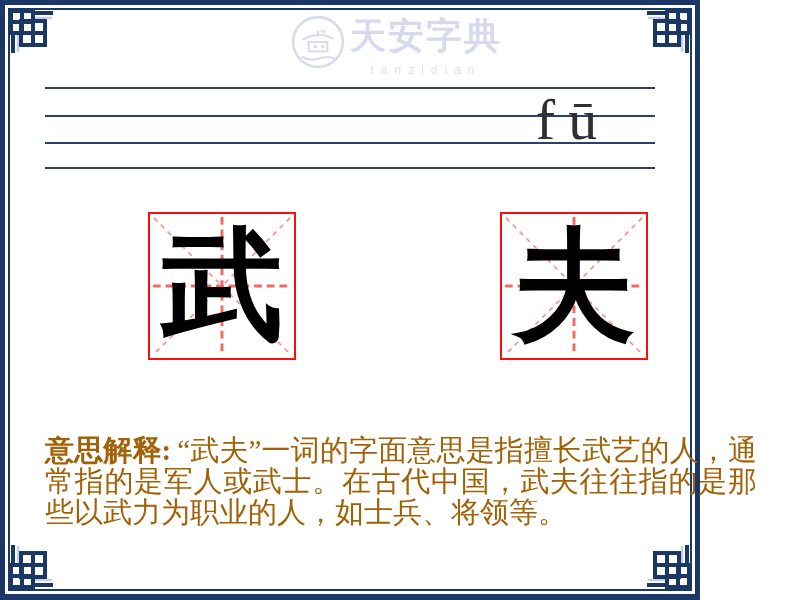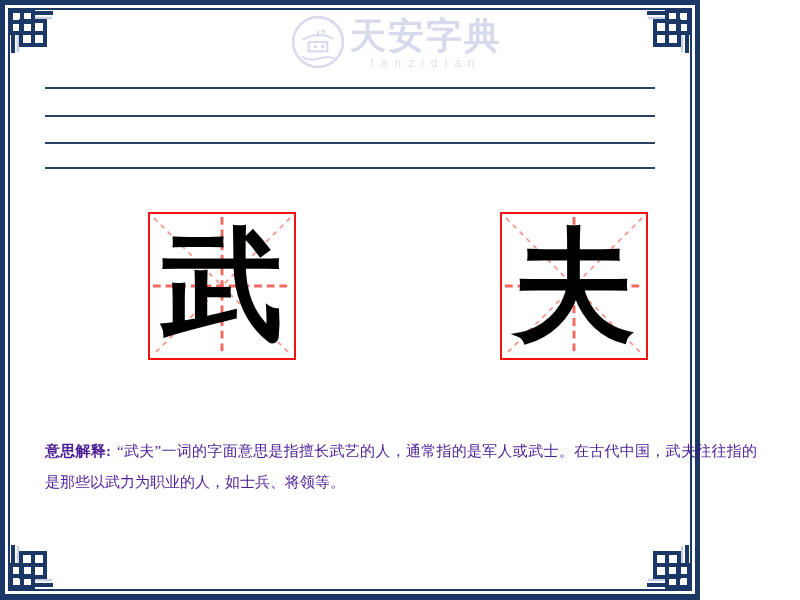"tanzidian" .brand-sub { margin-top: 3px -> 10px }
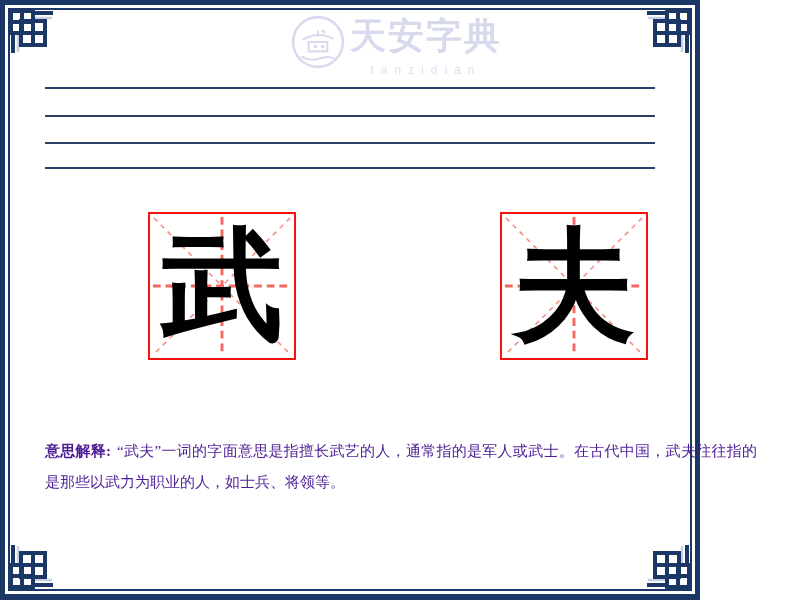"fū" div.pinyin { html: none -> <div>fū</div> }
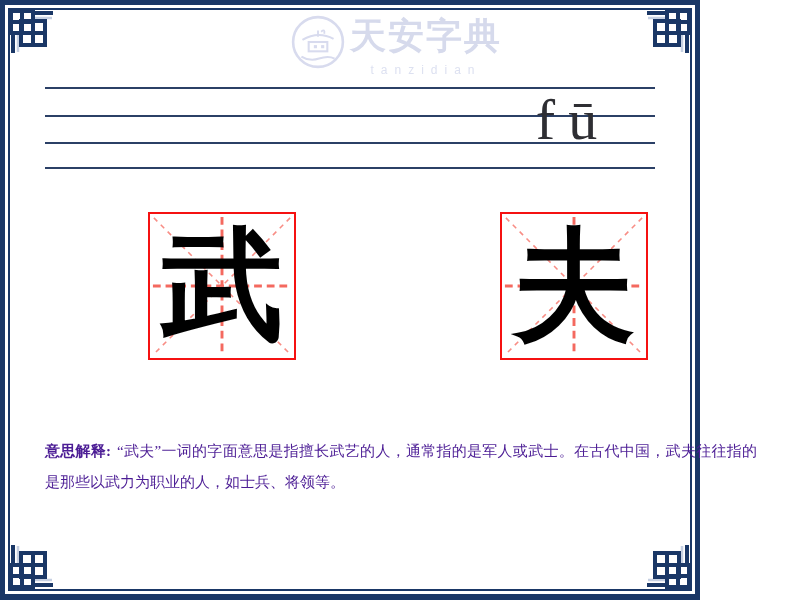"意思解释:" .explain { color: #4c1d95 -> #a16207; font-size: 15px -> 29px; top: 421px -> 406px }
